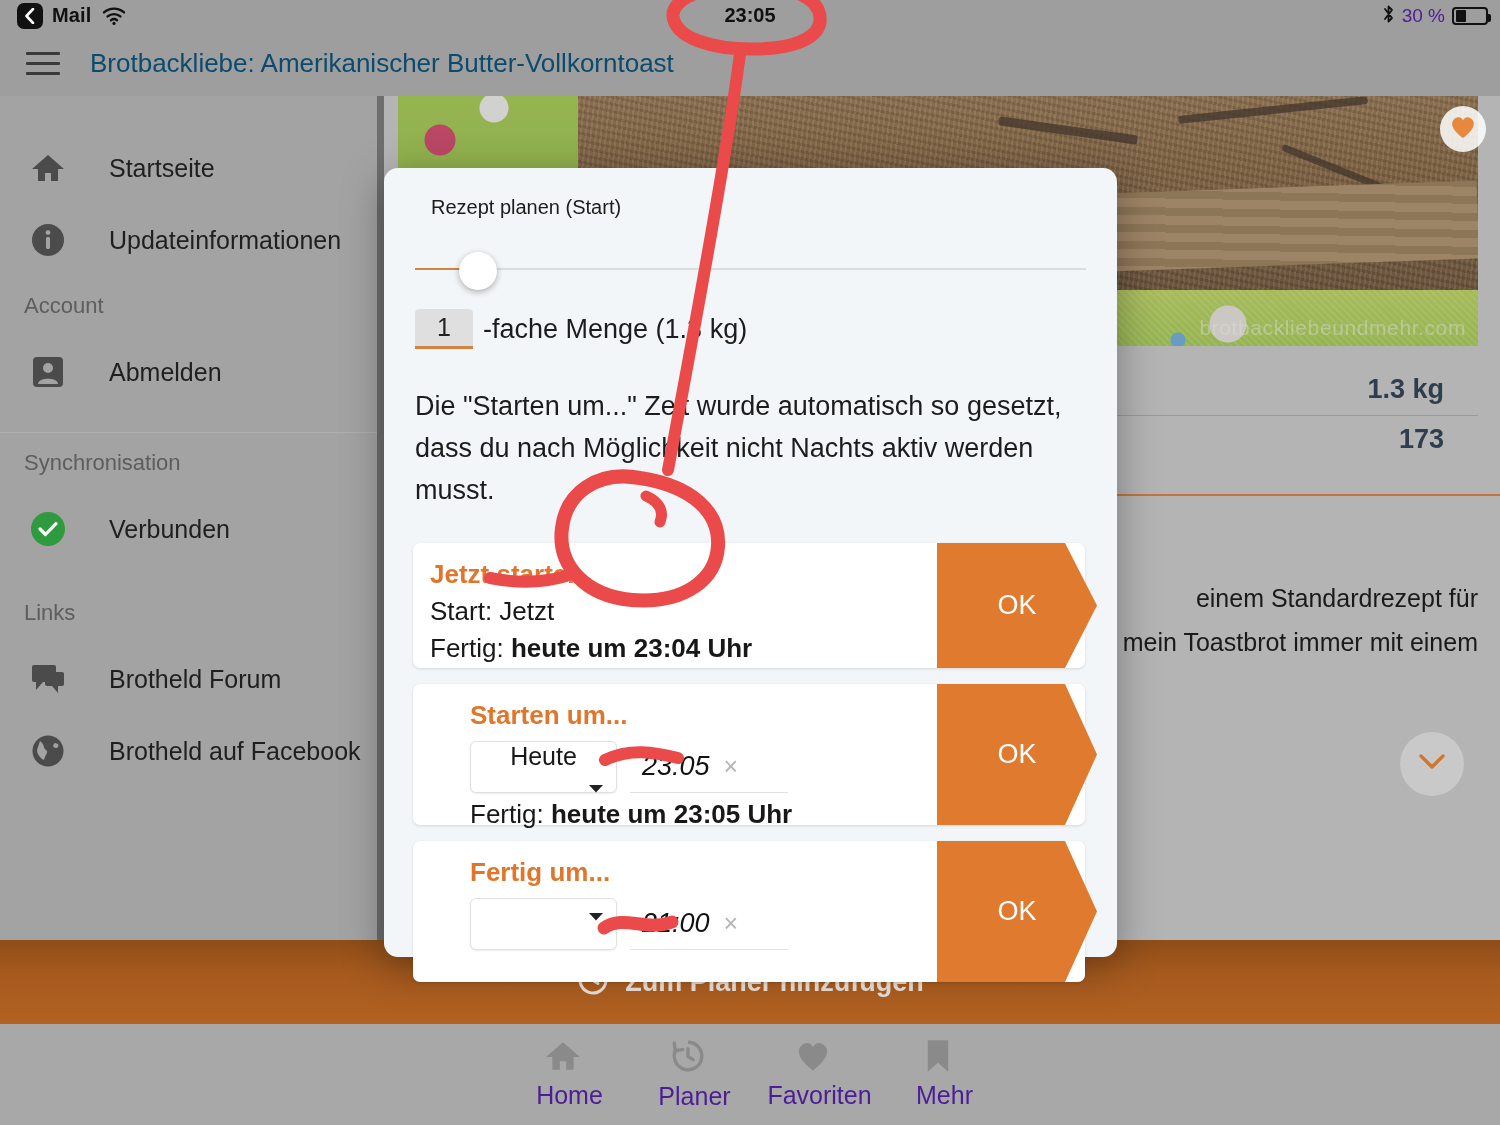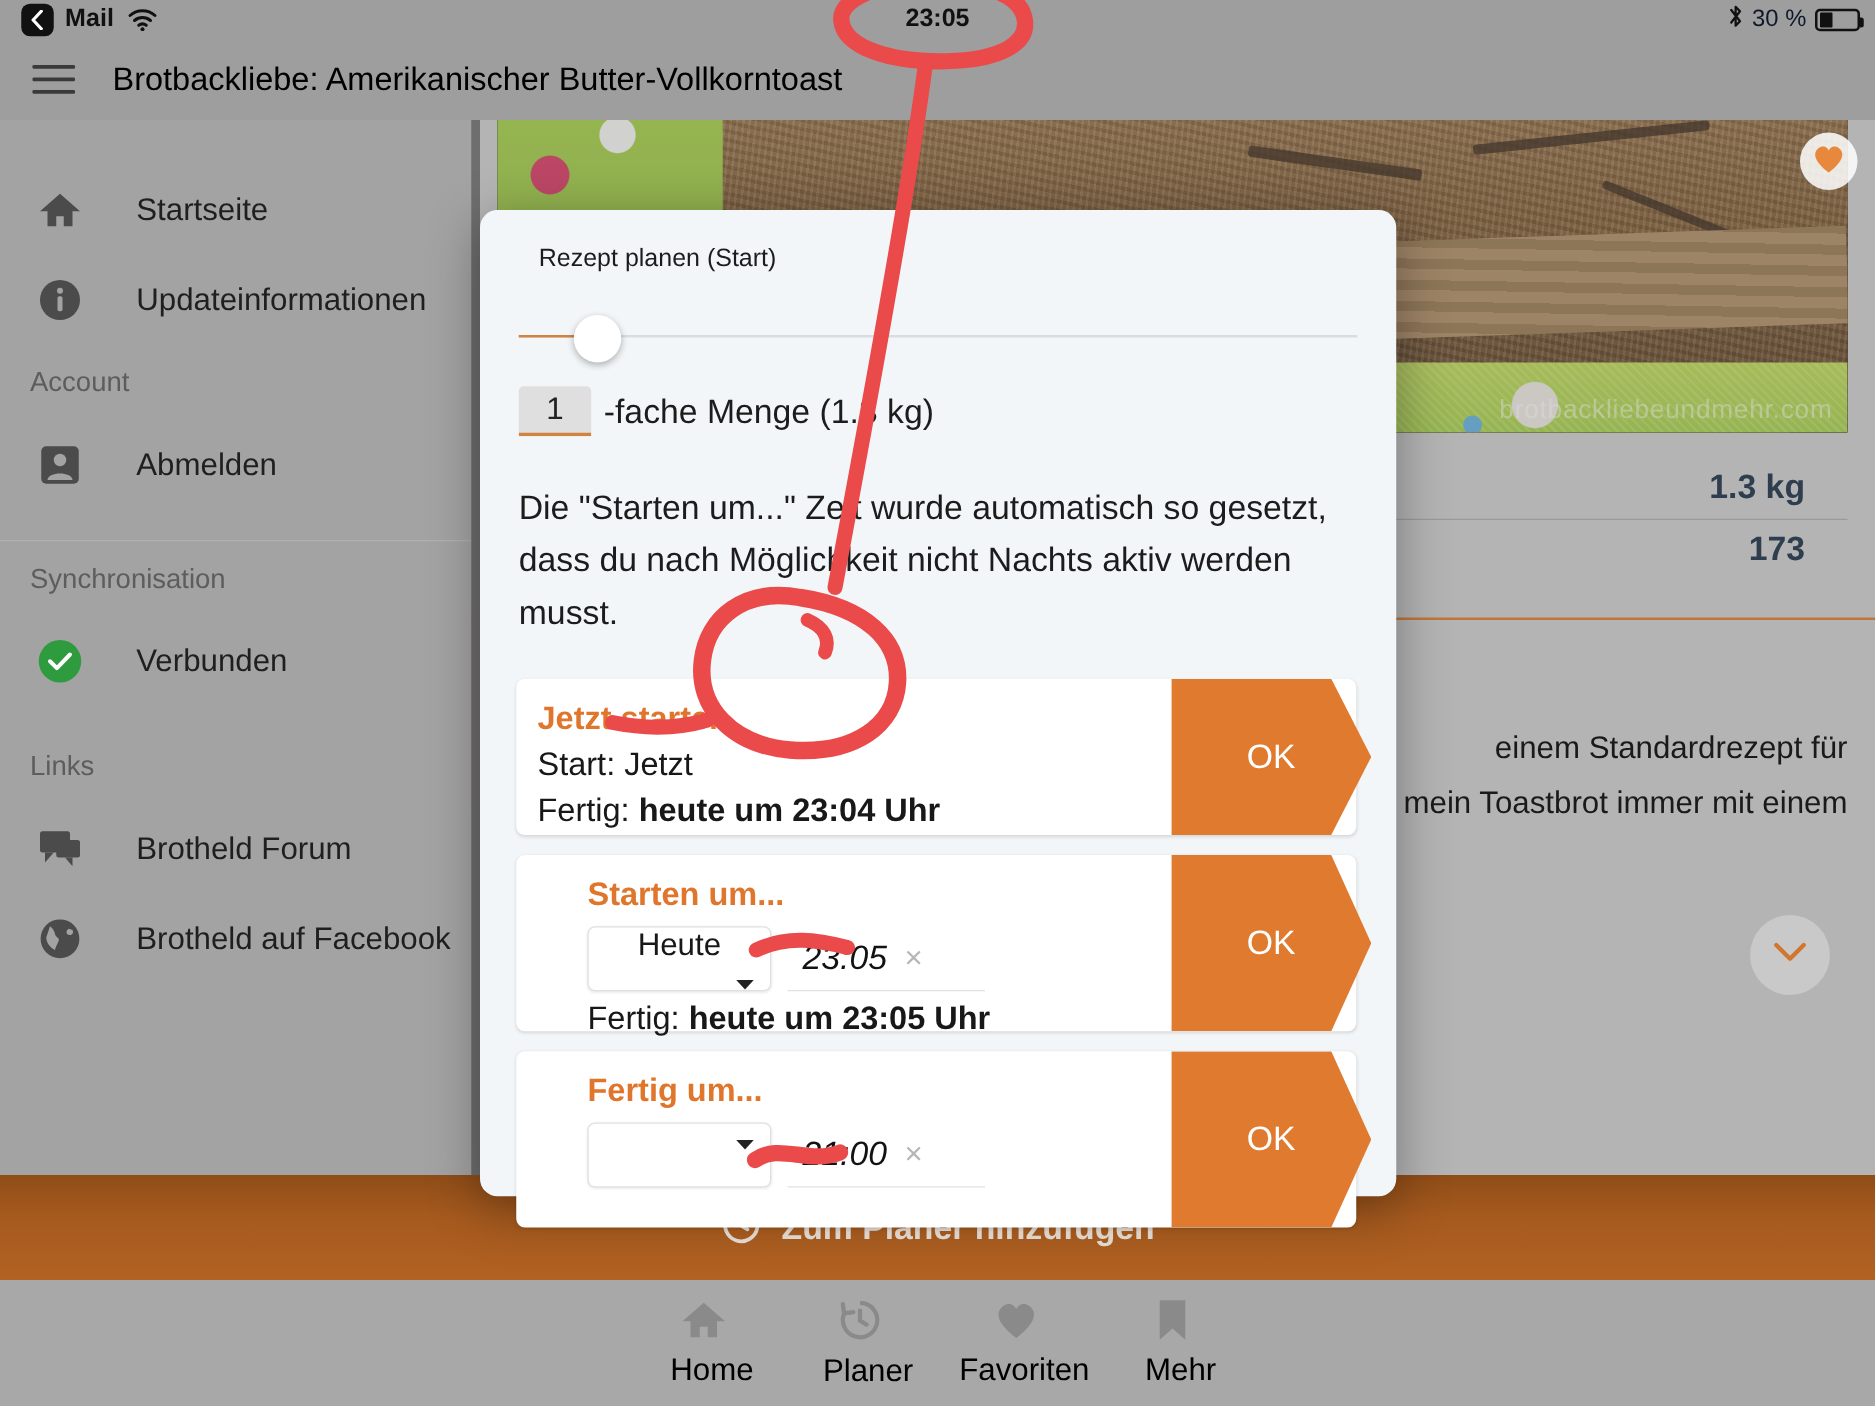"30 %" .sb-batt-pct { color: #0f172a -> #4c1d95 }
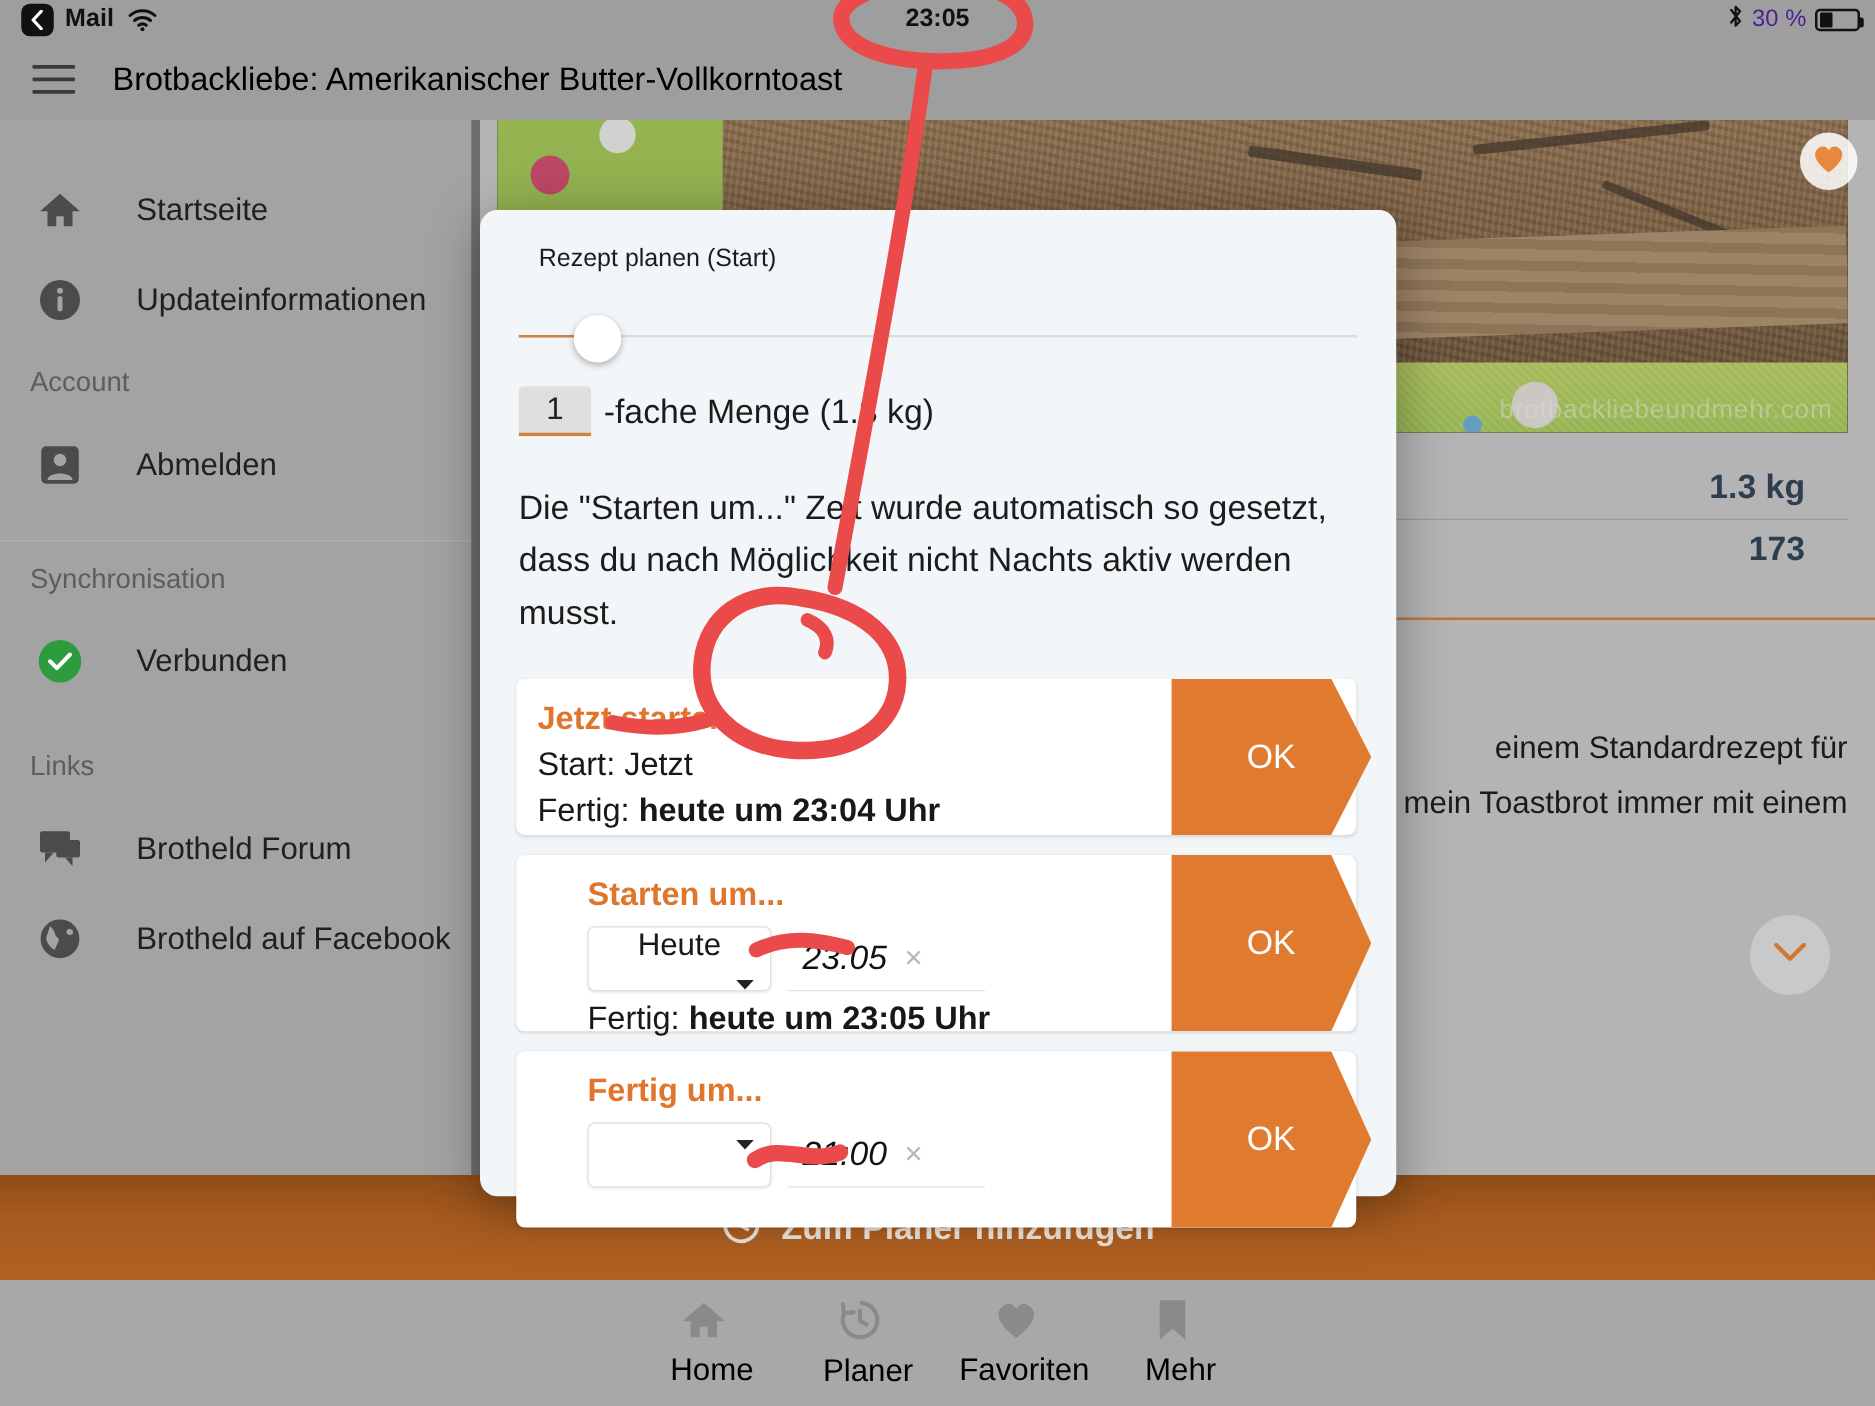"Brotbackliebe: Amerikanischer" .appbar-title { color: #000000 -> #0c4a6e }
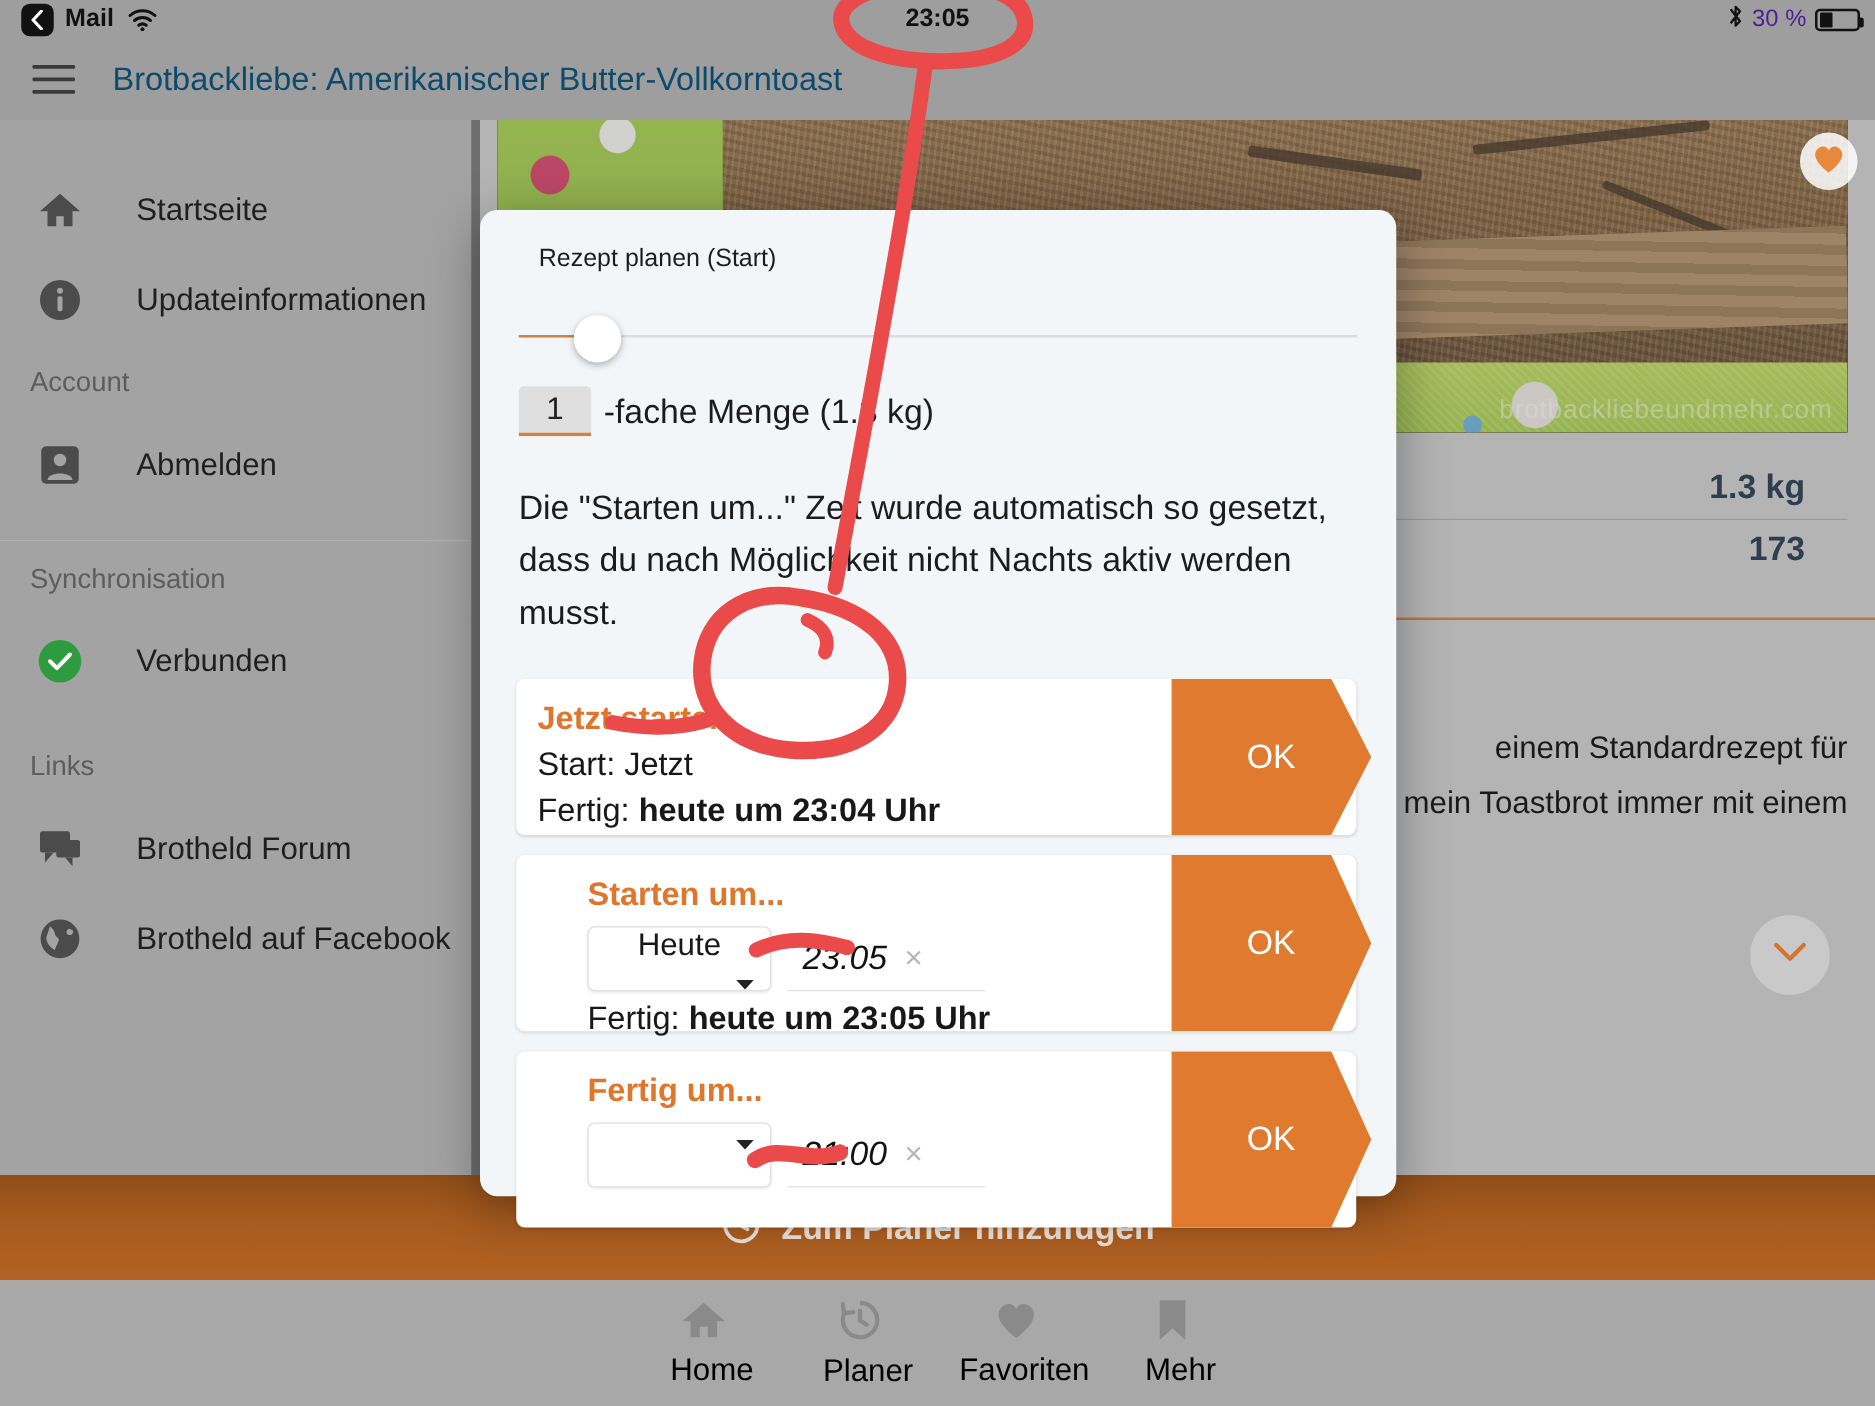"Home" .tab-label { color: #000000 -> #4c1d95 }
